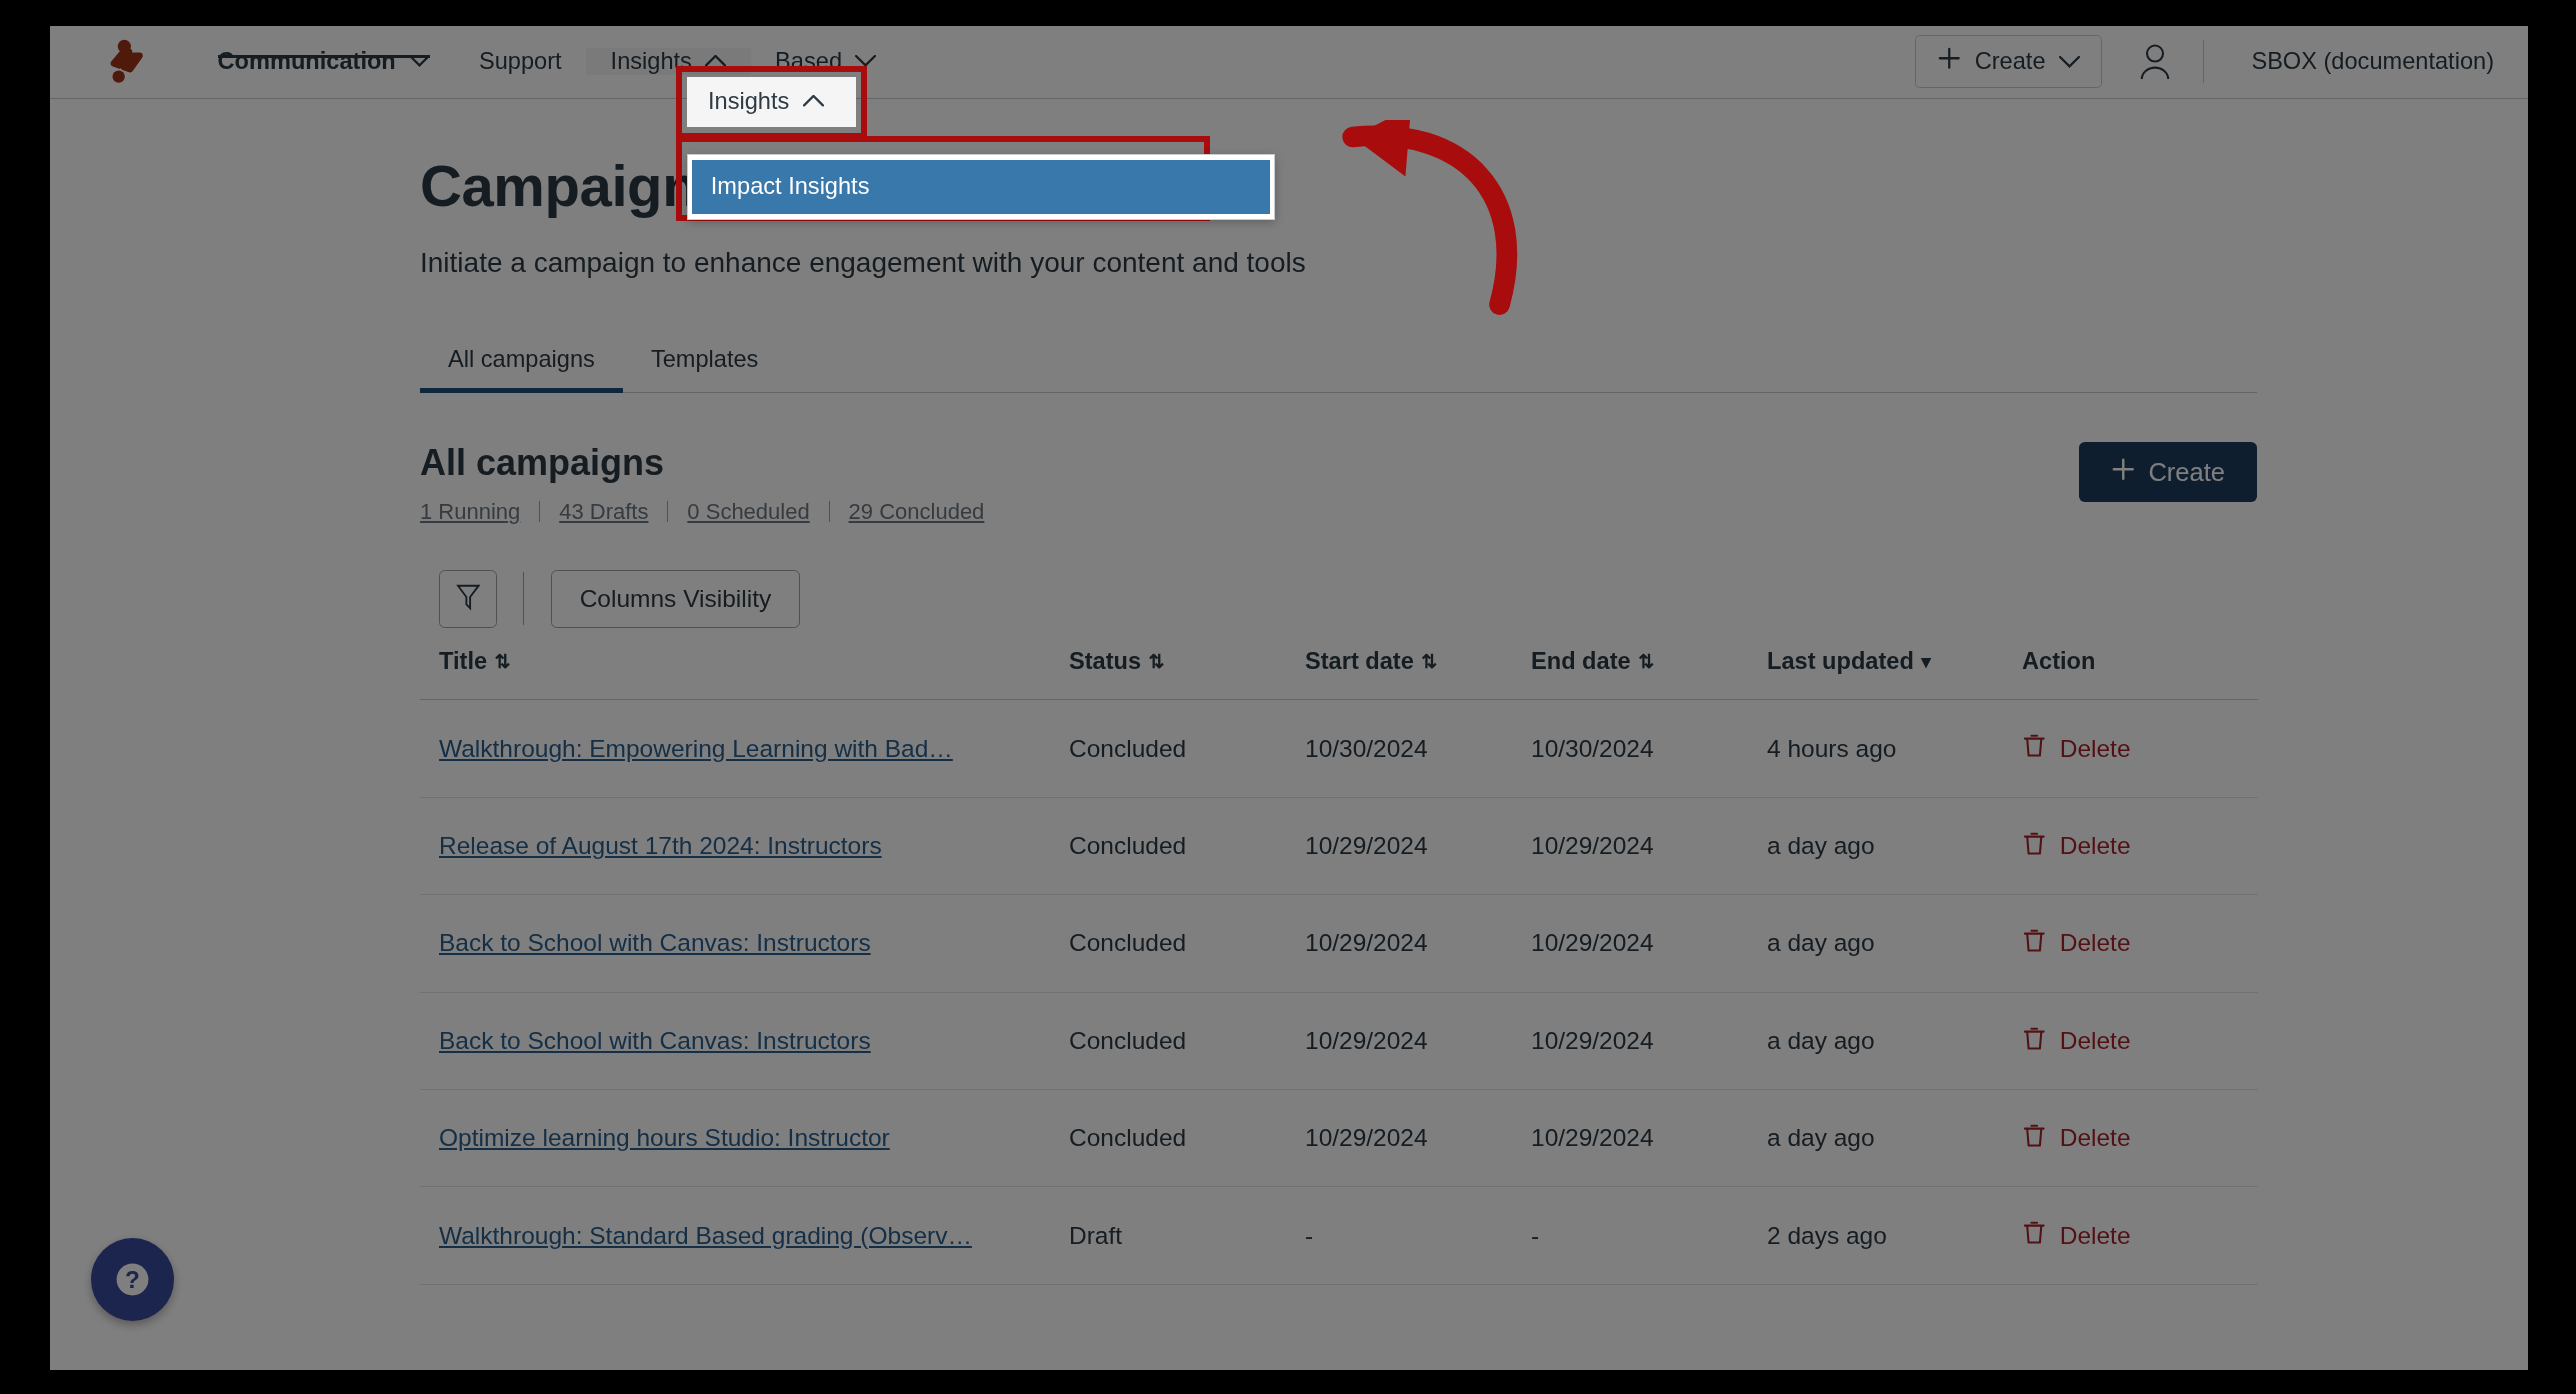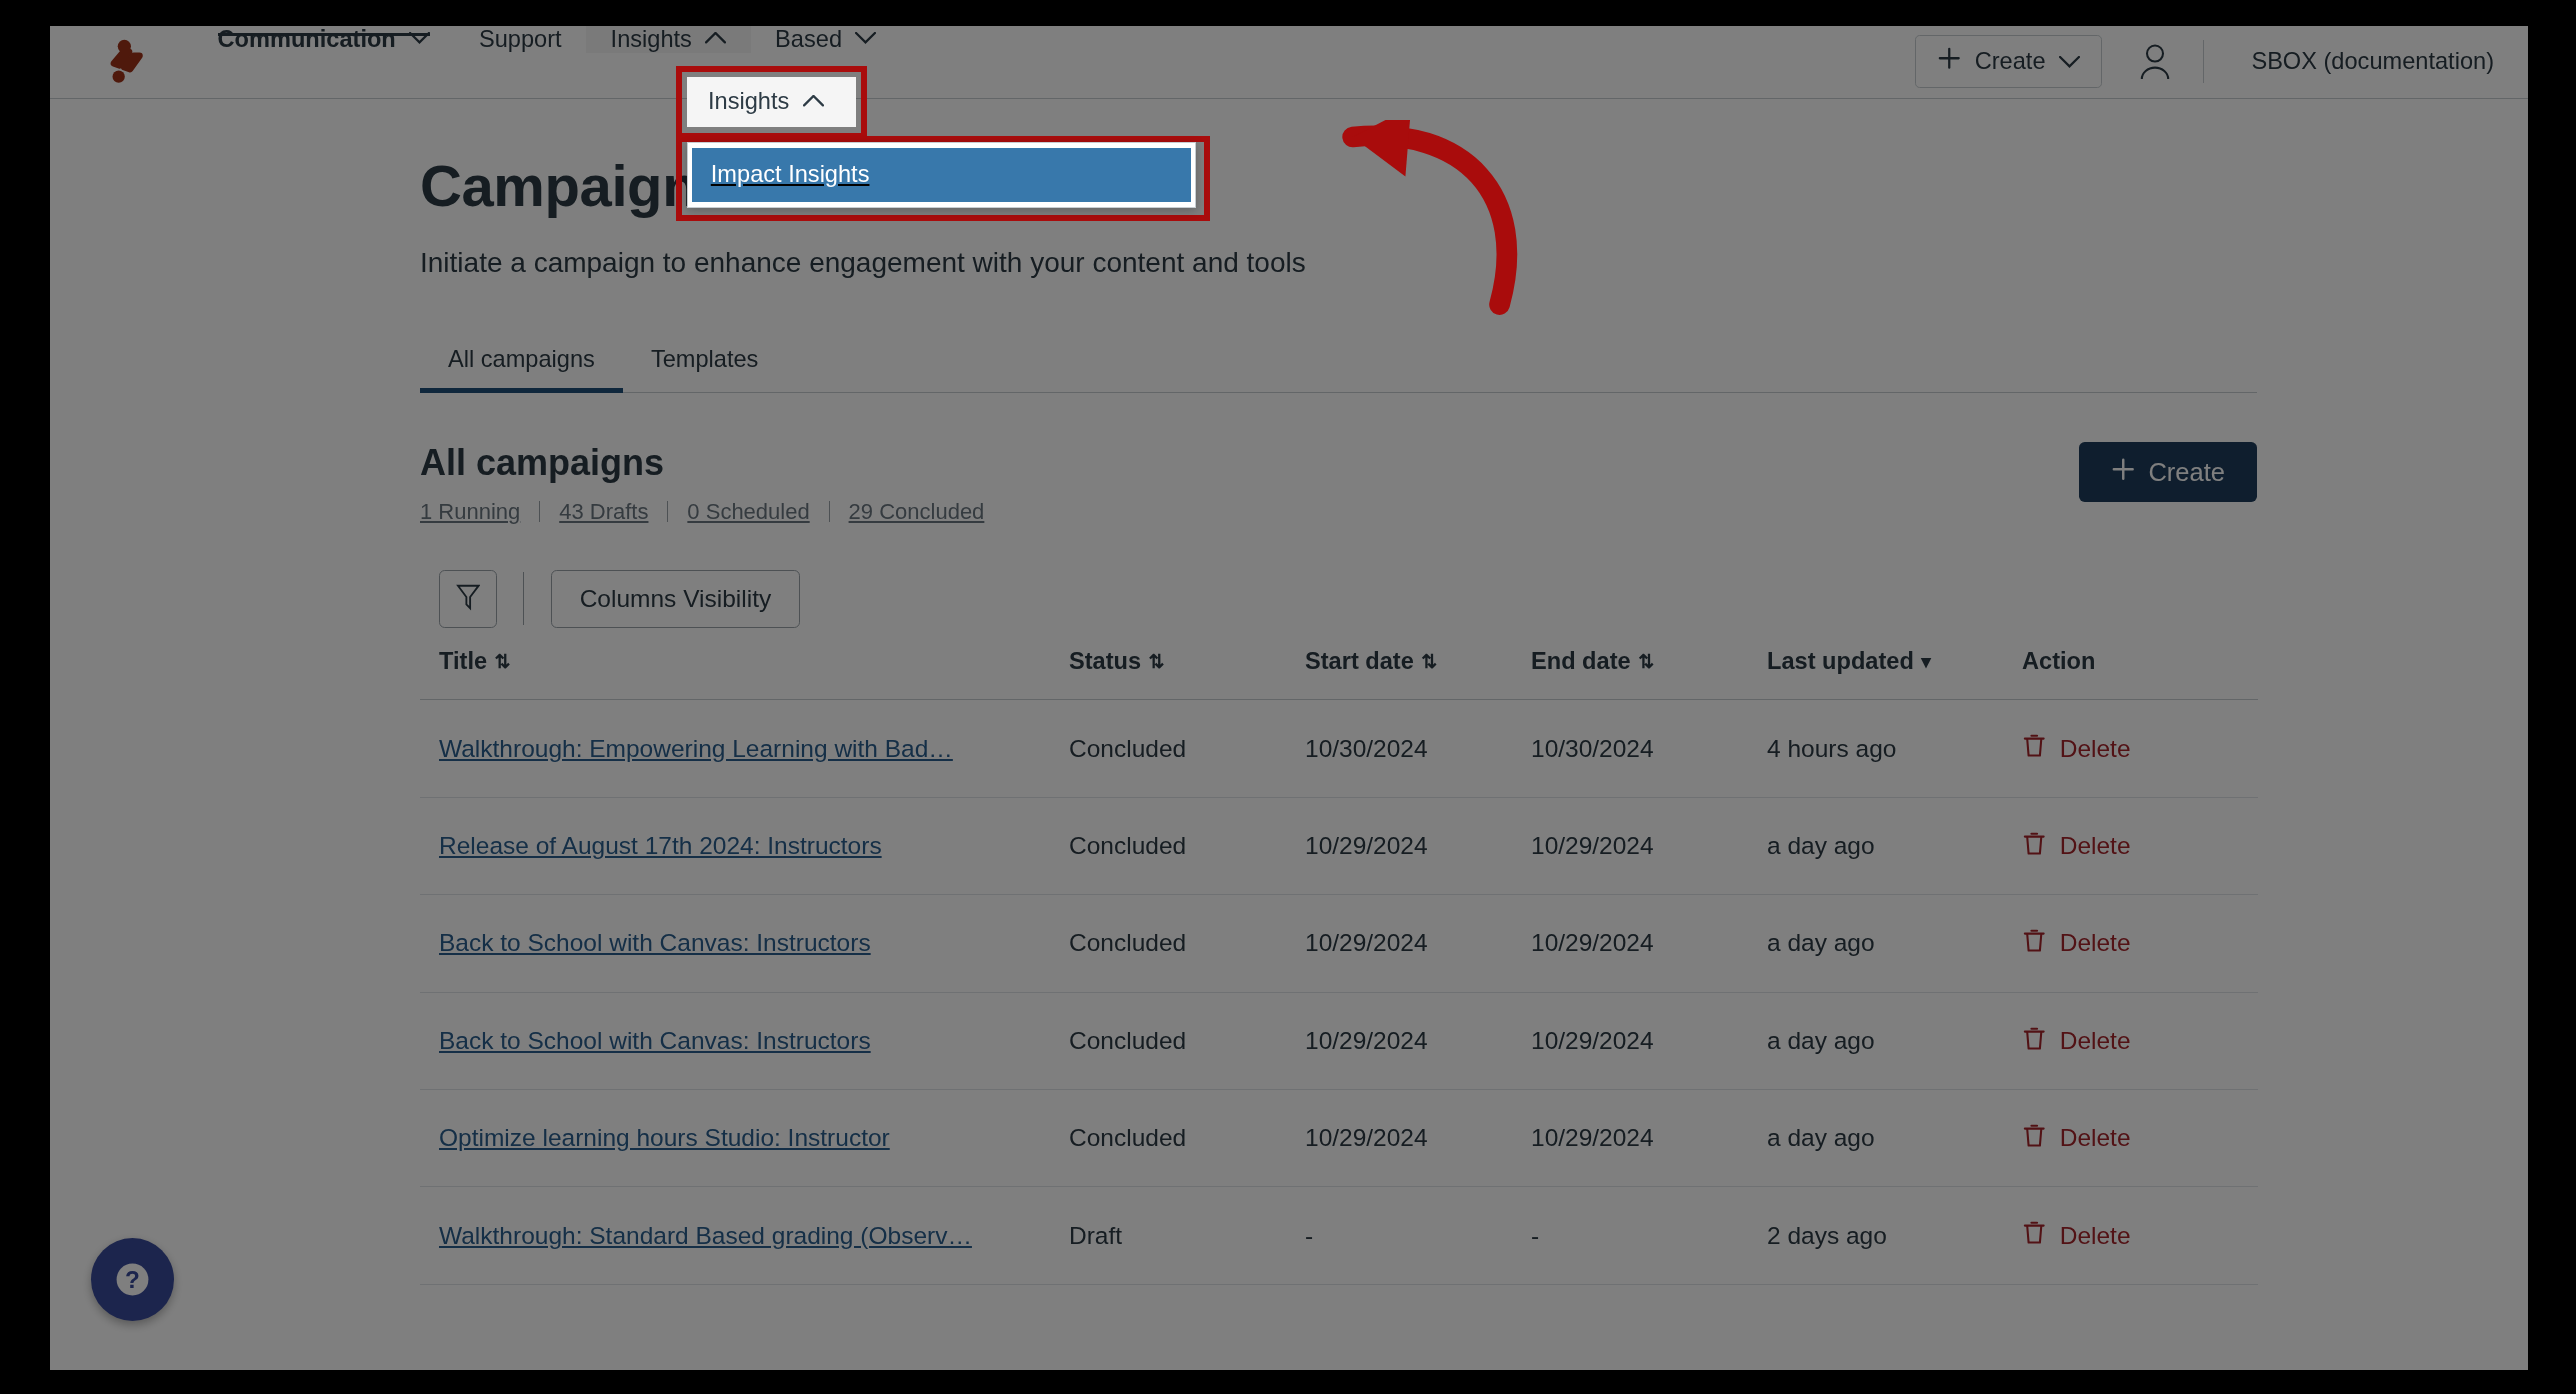"Communication" .nav-left { align-items: flex-start -> center }
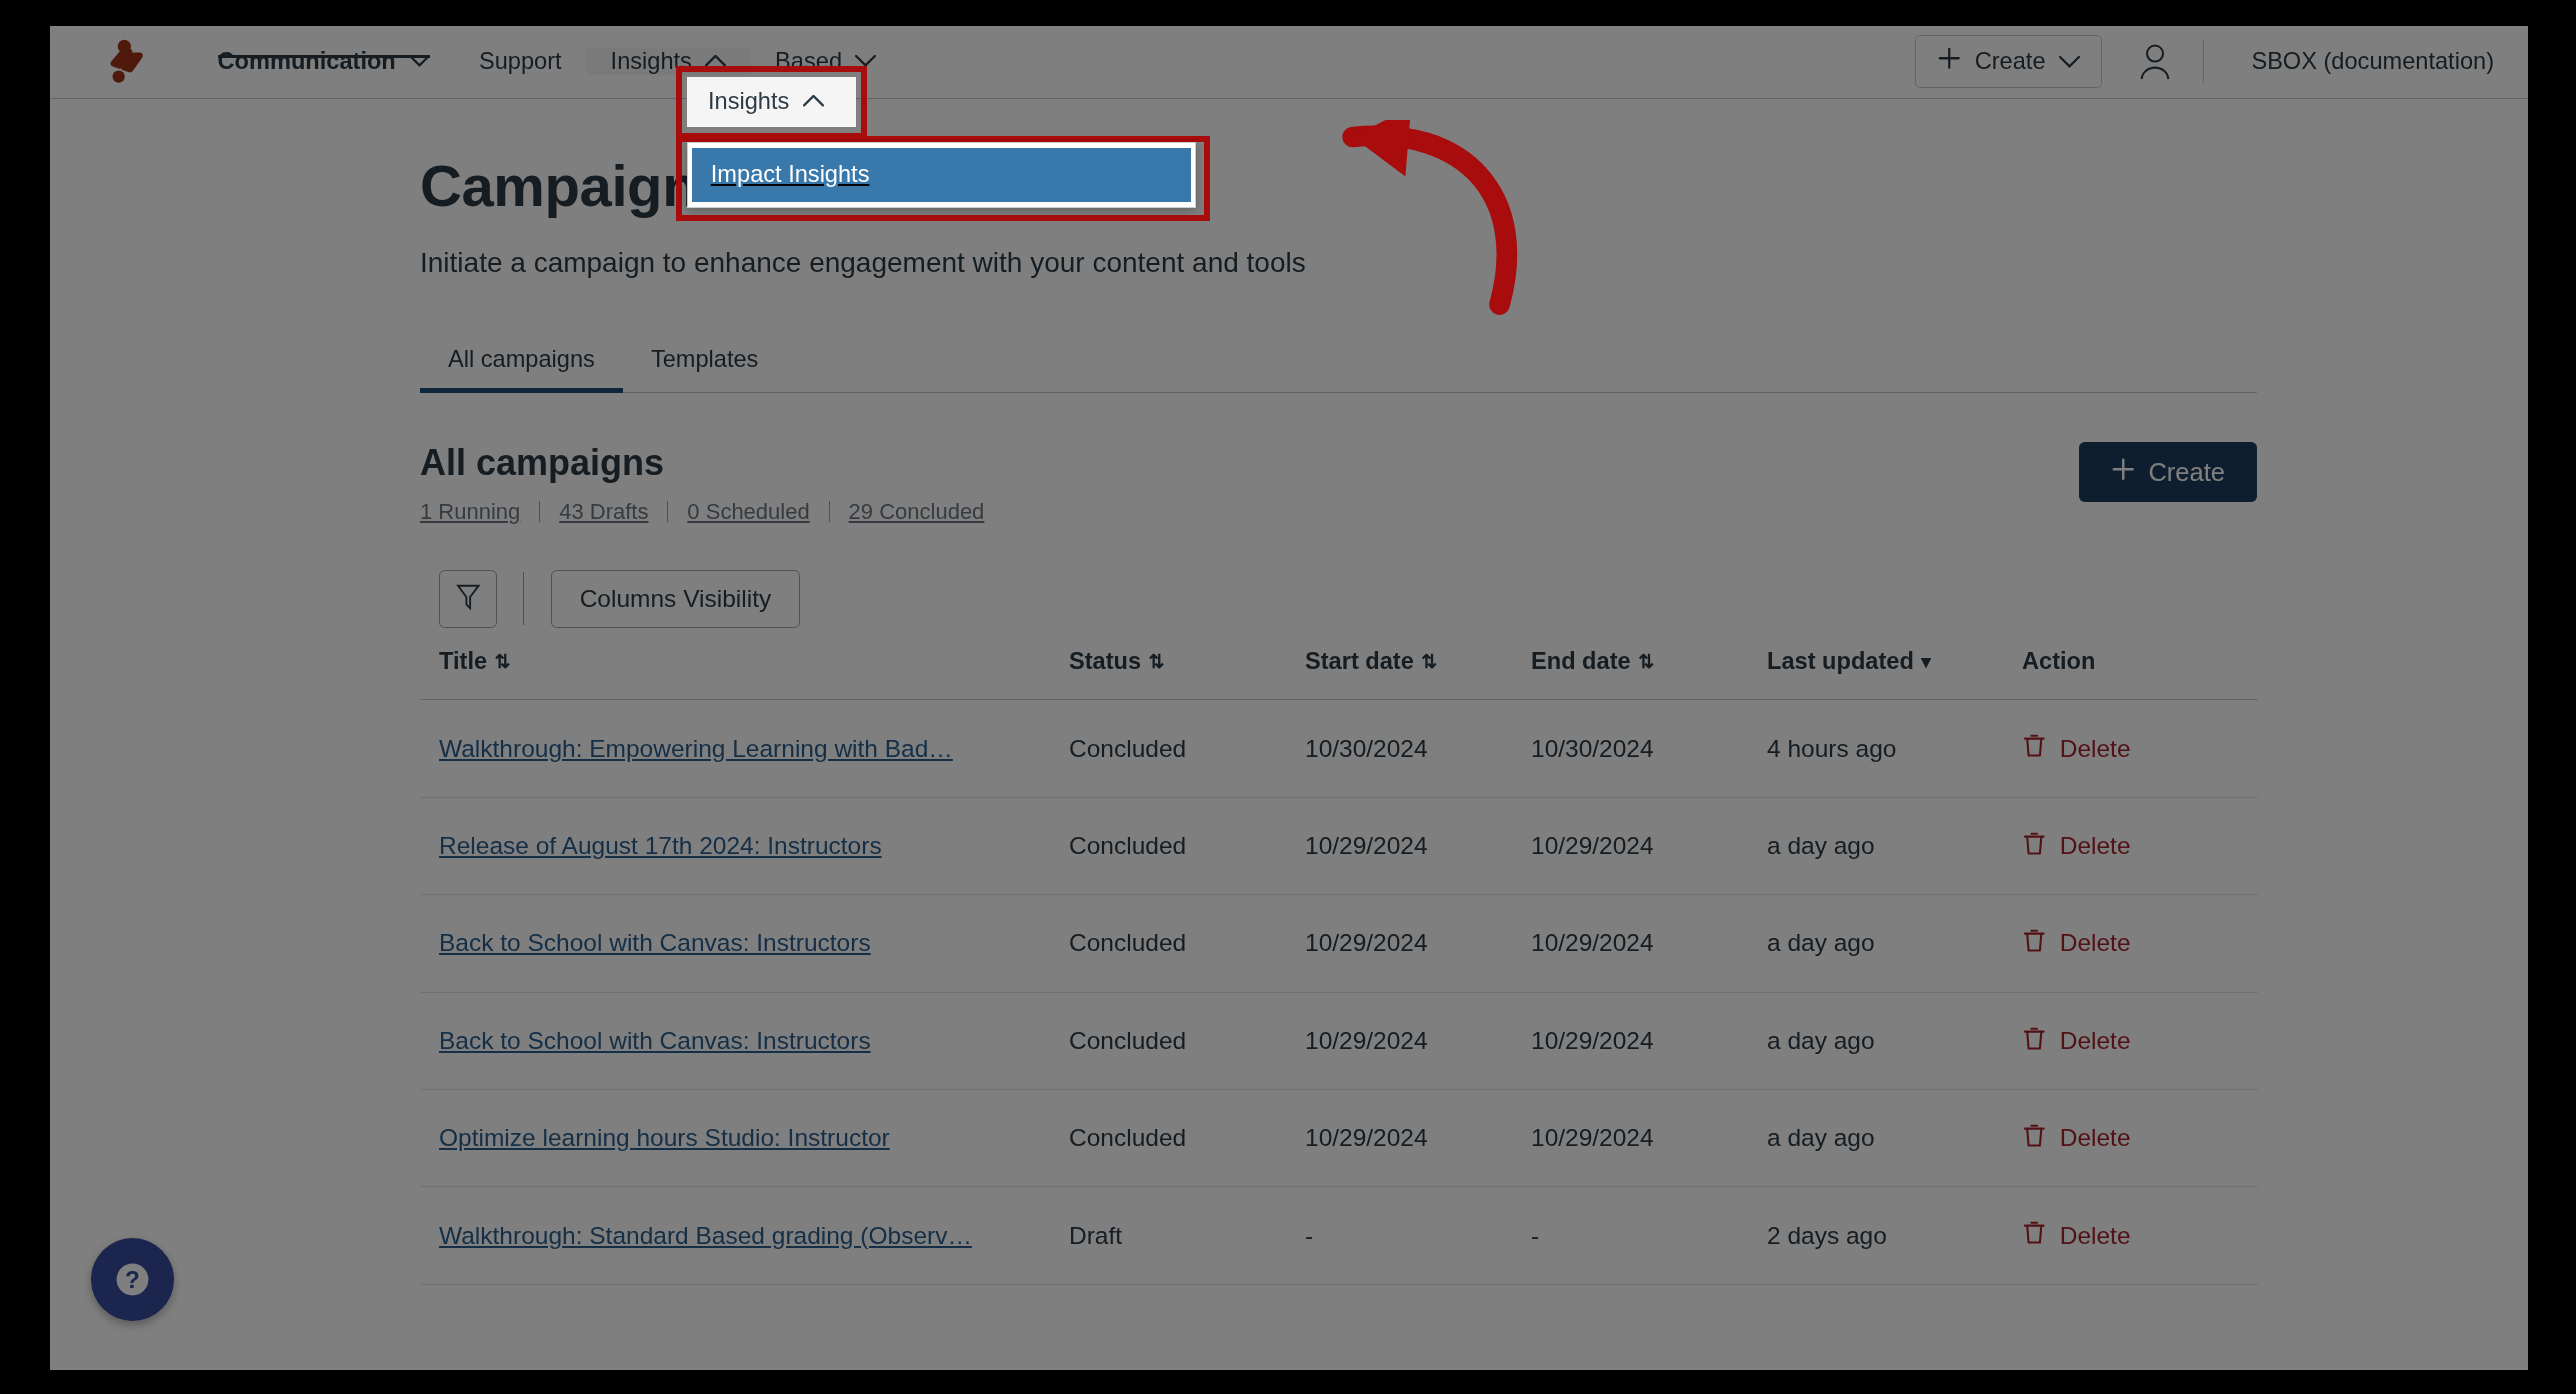"Impact Insights" #insights-menu { text-decoration: underline -> none; top: 116px -> 128px; width: 509px -> 588px }
